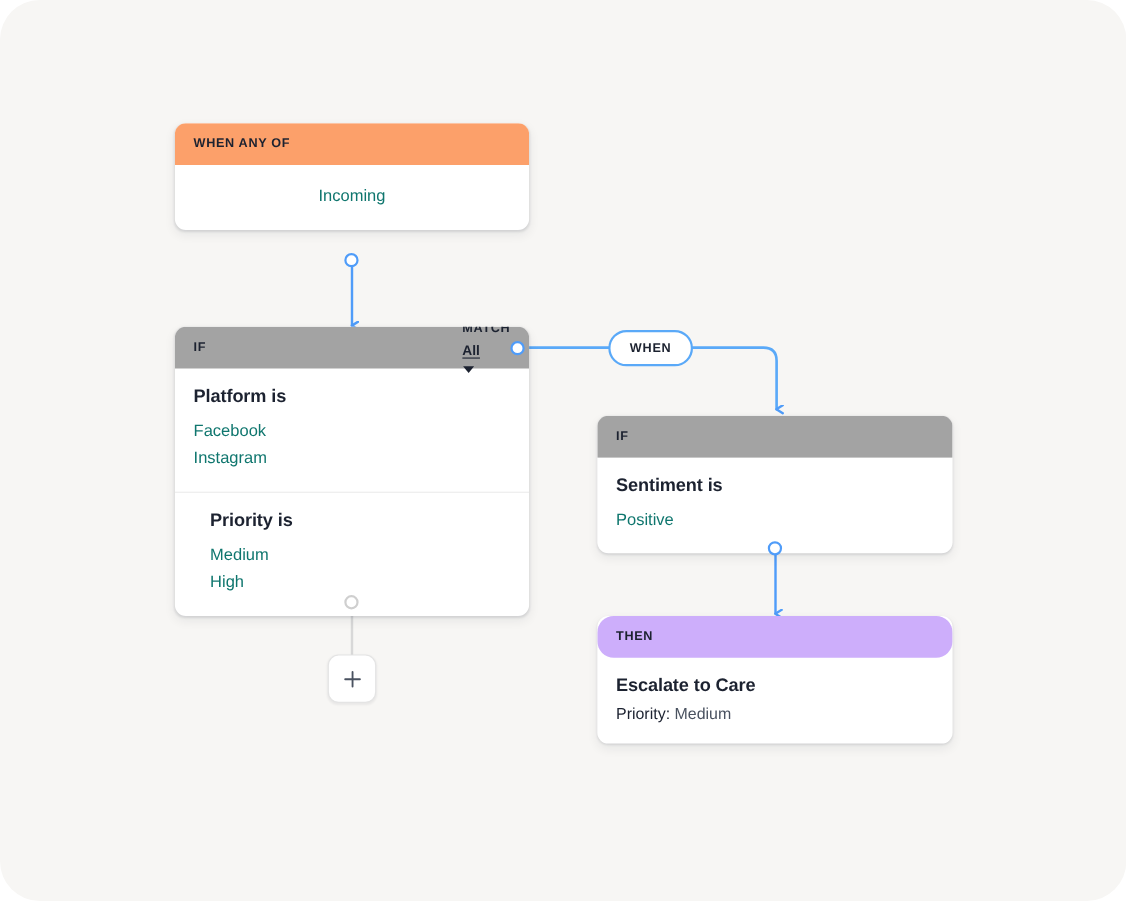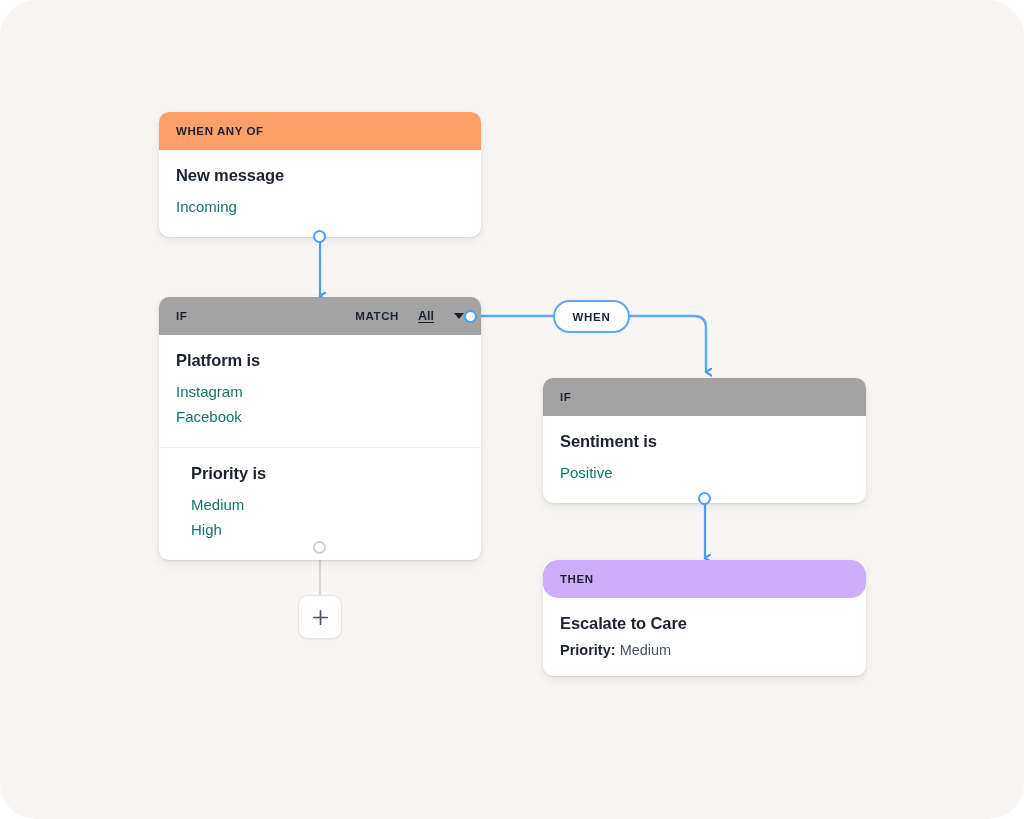"WHEN ANY OF" div.card { text-align: none -> center }
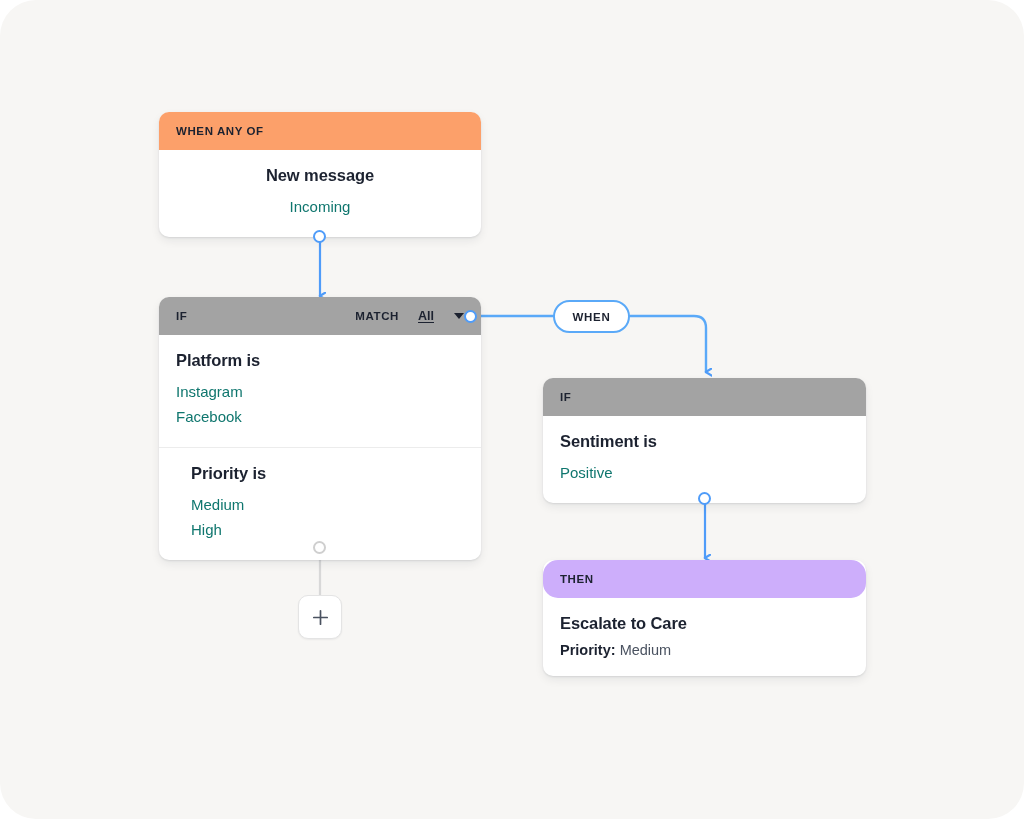"New message" div.row-title { html: <div>New message</div> -> none }
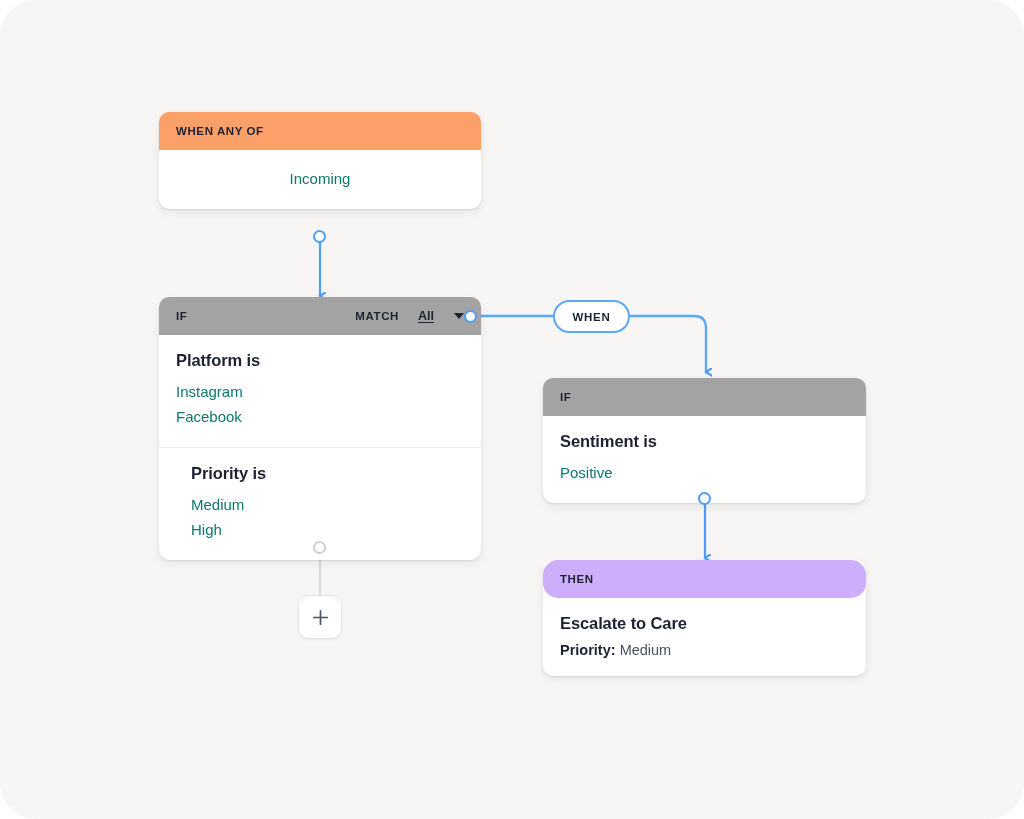"MATCH" .hdr-right { align-items: center -> flex-start; flex-direction: none -> column; gap: 19px -> 7px }
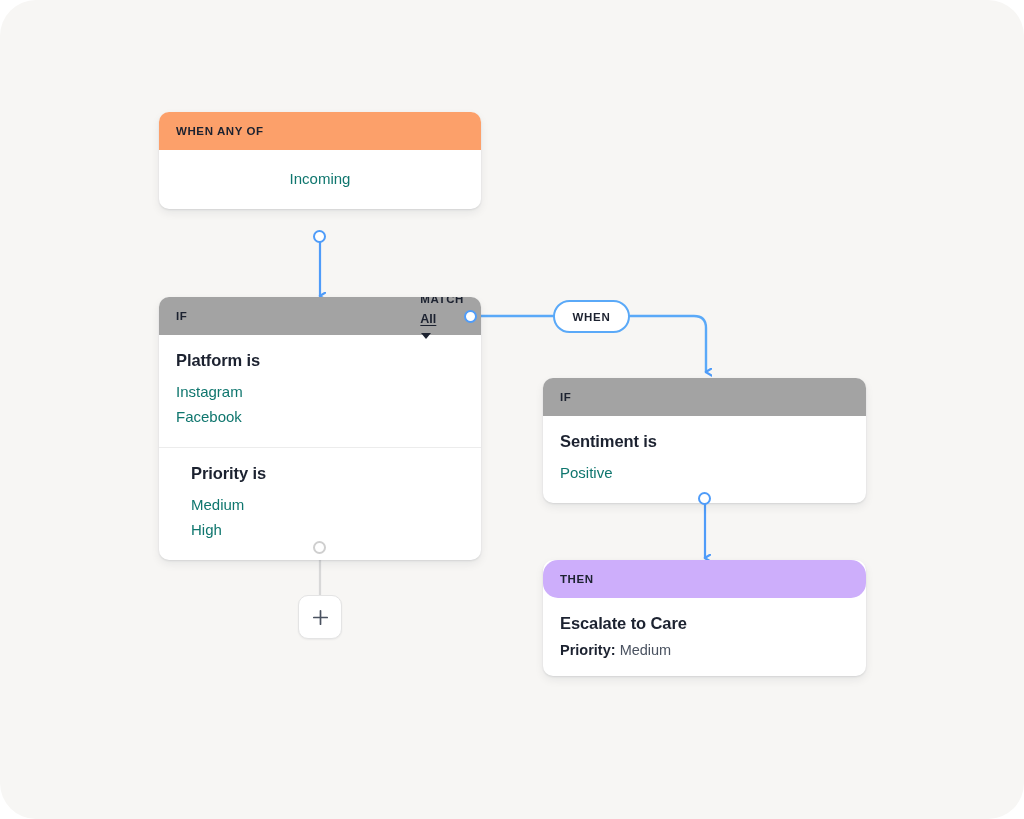"Instagram" div.row-value { order: before "Facebook" -> after "Facebook" }
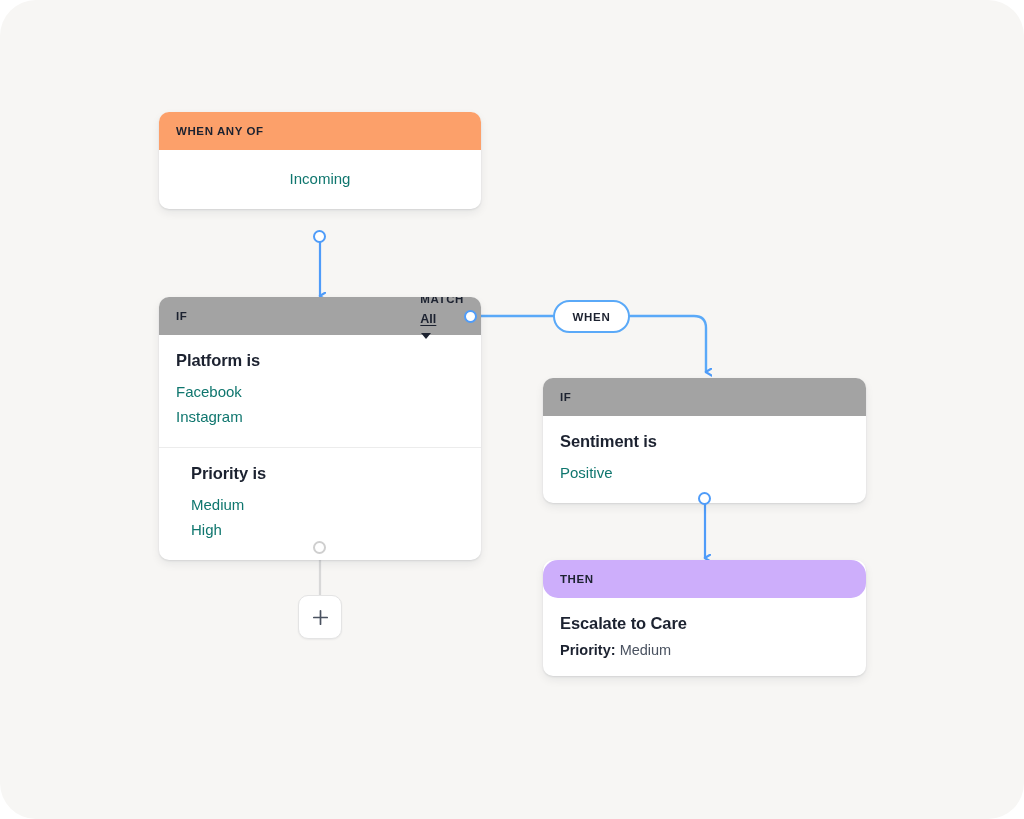"Priority:" .kv b { font-weight: bold -> normal }
